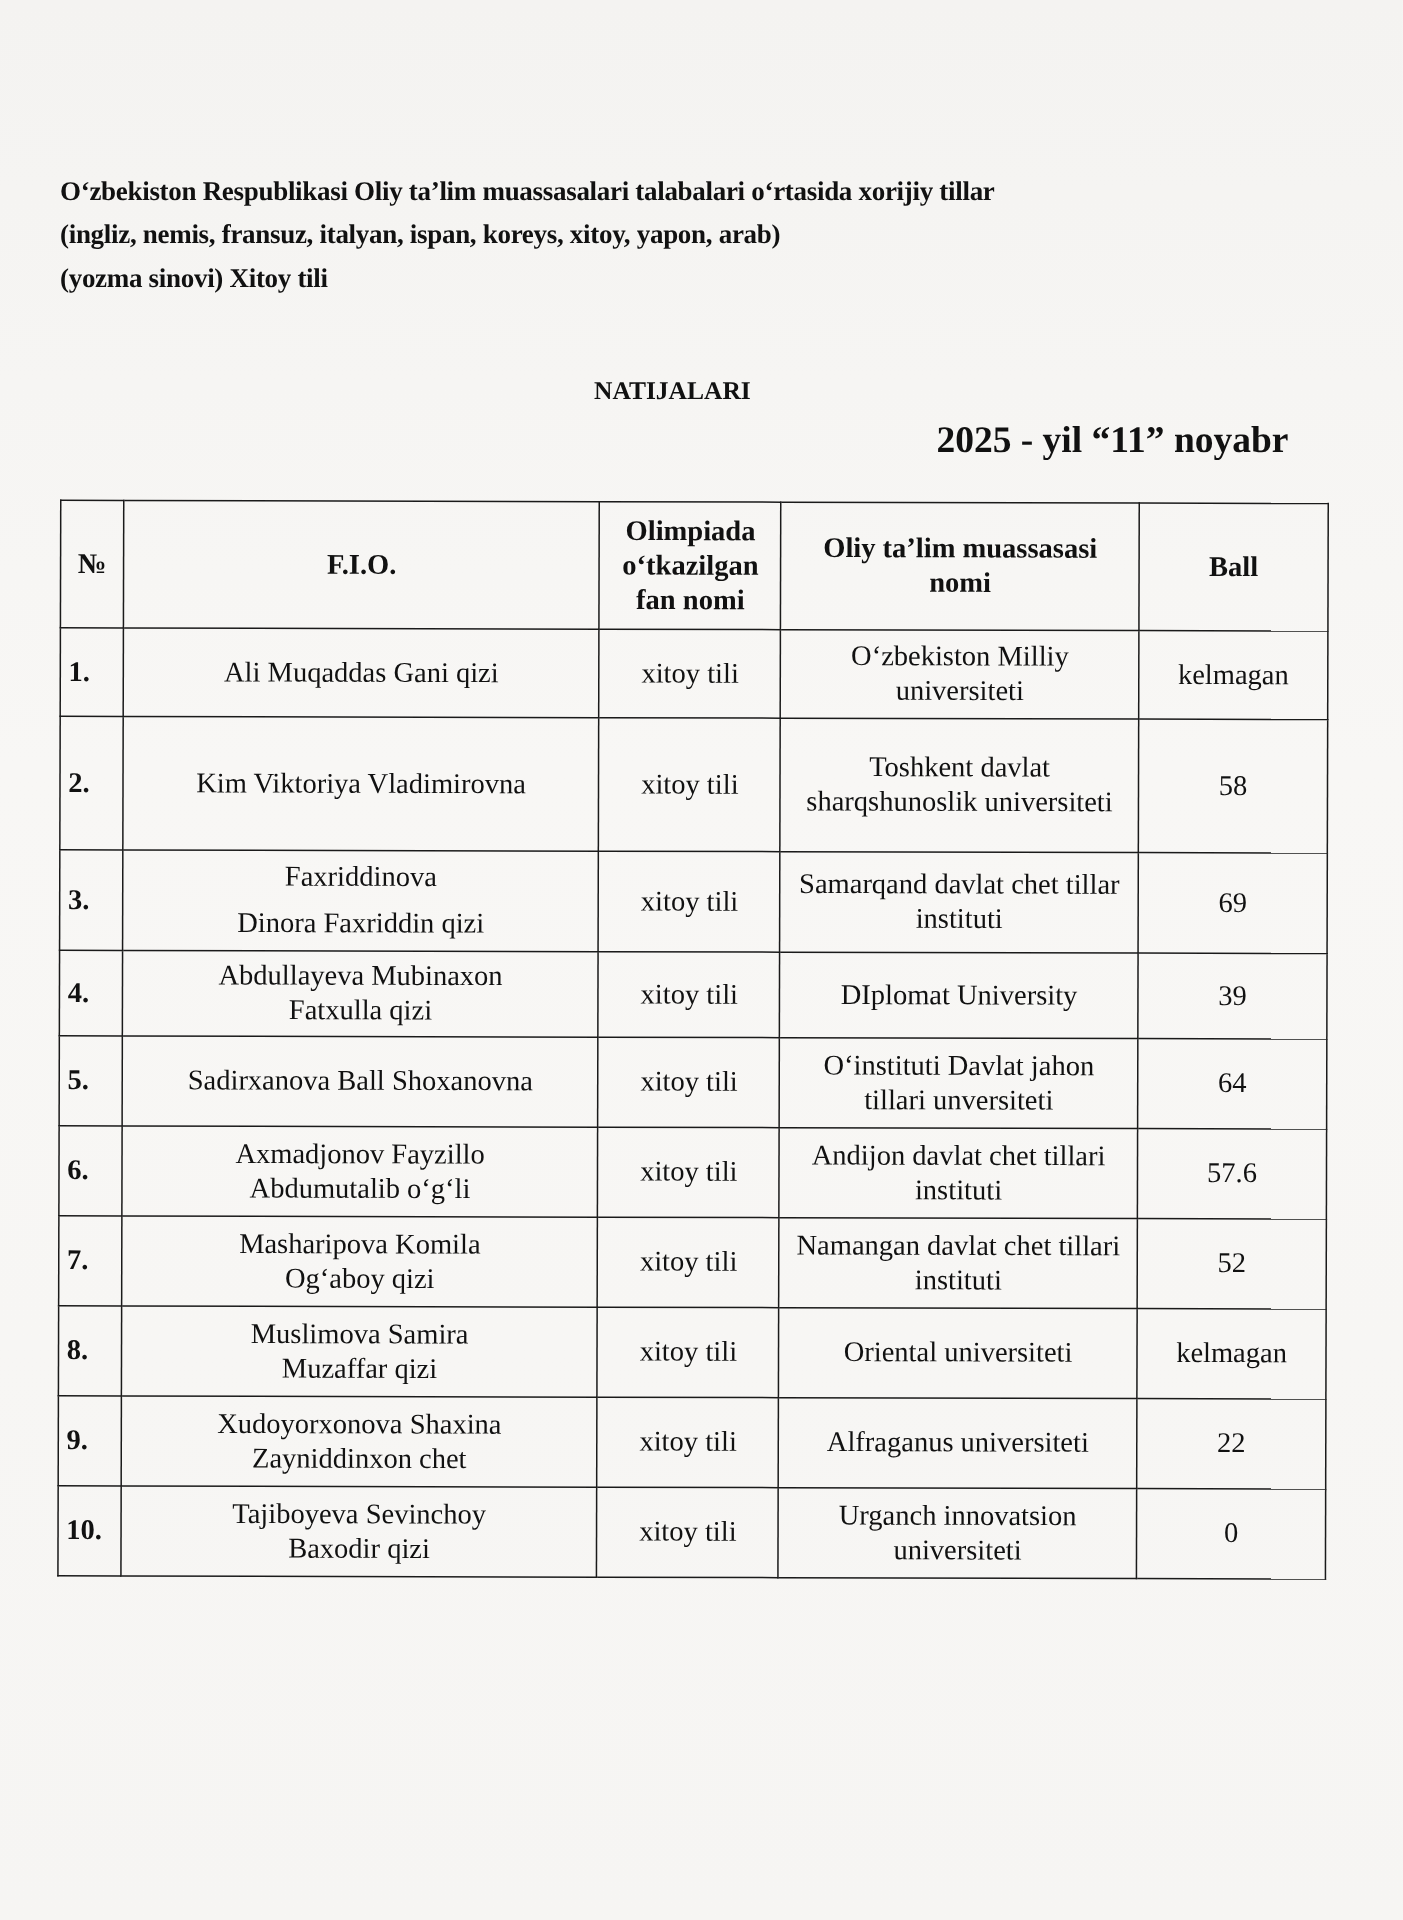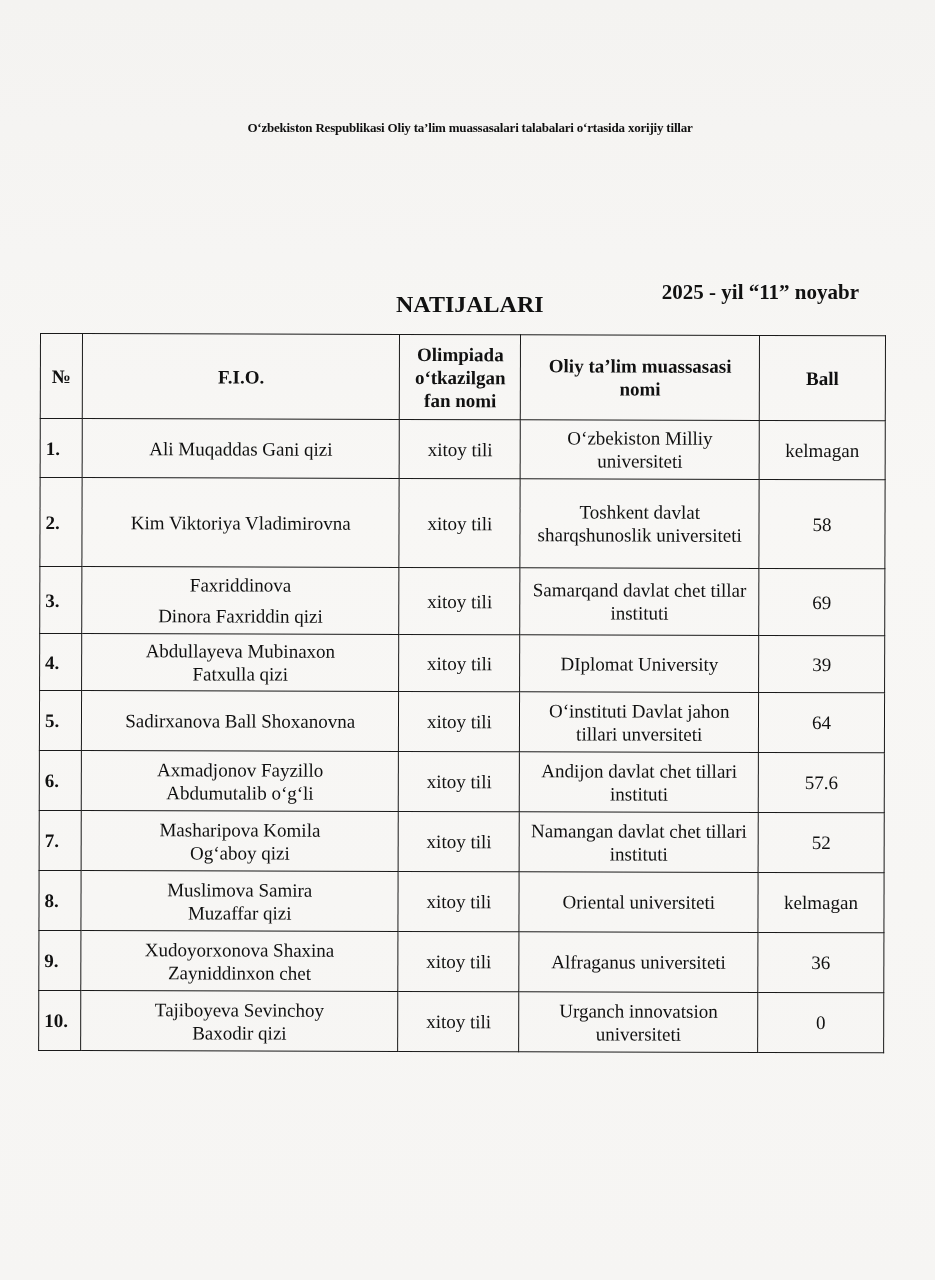"O‘zbekiston Respublikasi Oliy ta’lim" .header { font-size: 13px -> 18px; text-align: center -> none }
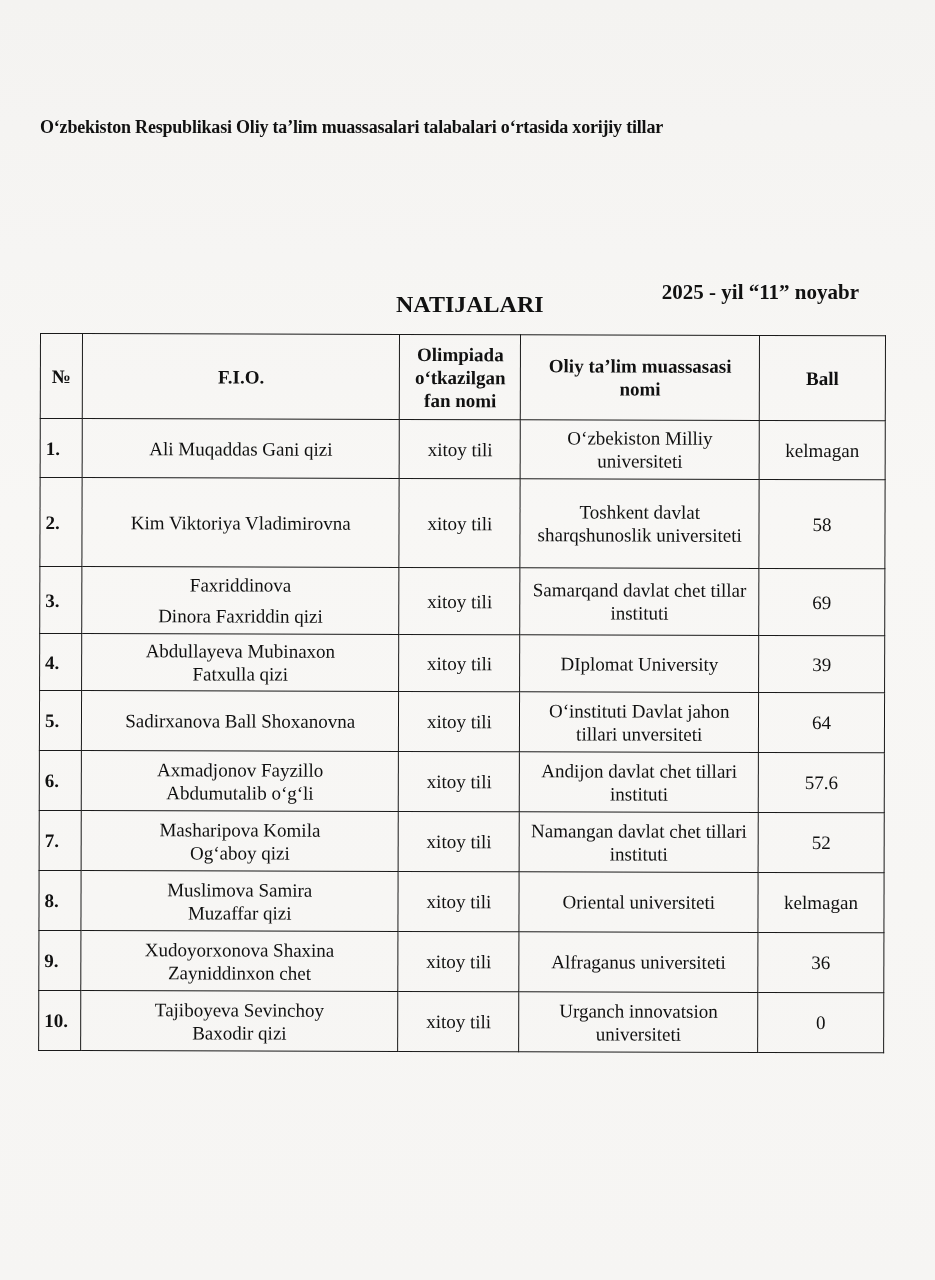"(ingliz, nemis, fransuz, italyan, ispan," div { html: none -> <div>(ingliz, nemis, fransuz, italyan, ispan, koreys, xitoy, yapon, arab)</div> }
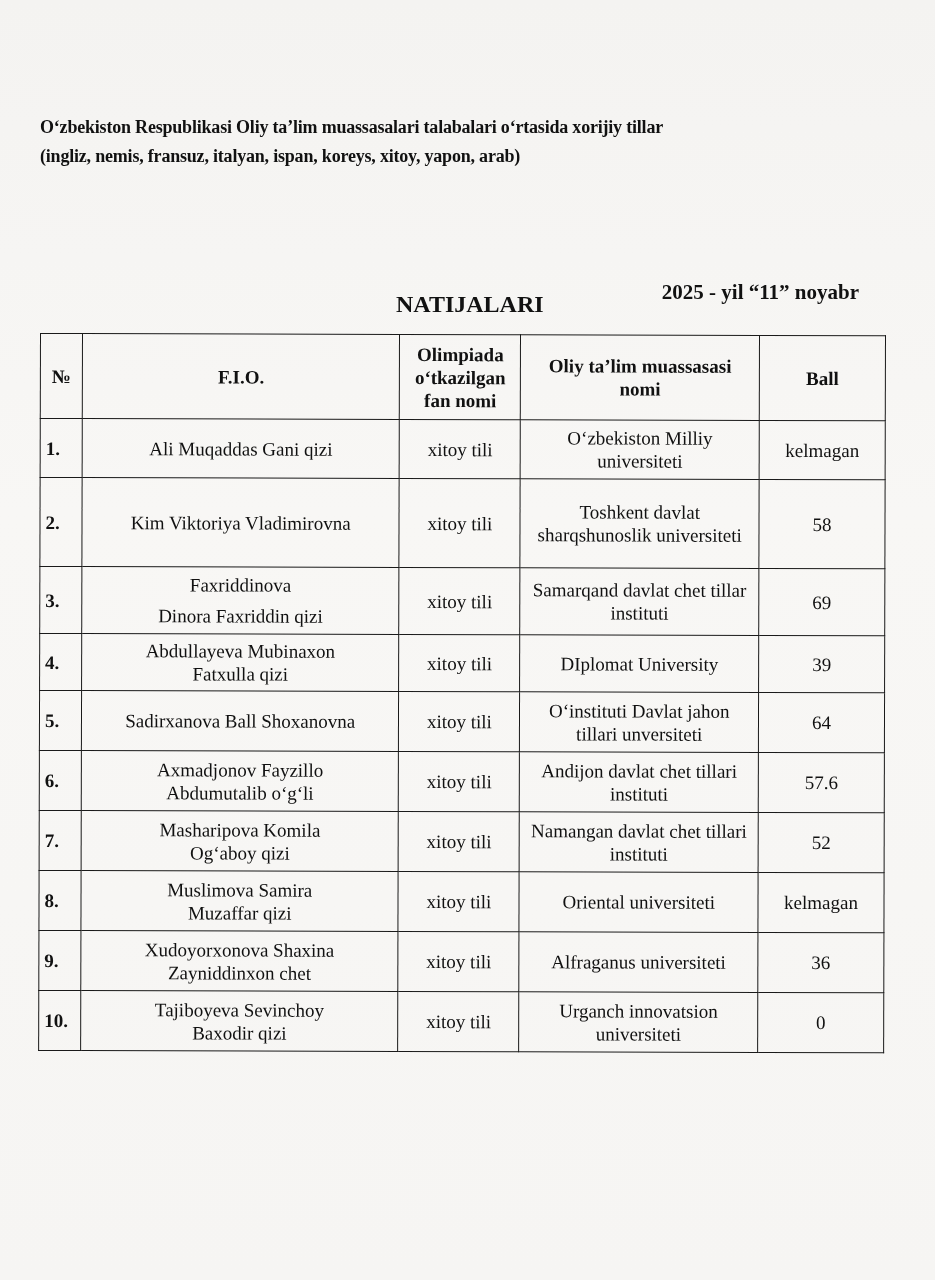"(yozma sinovi) Xitoy tili" div { html: none -> <div>(yozma sinovi) Xitoy tili</div> }
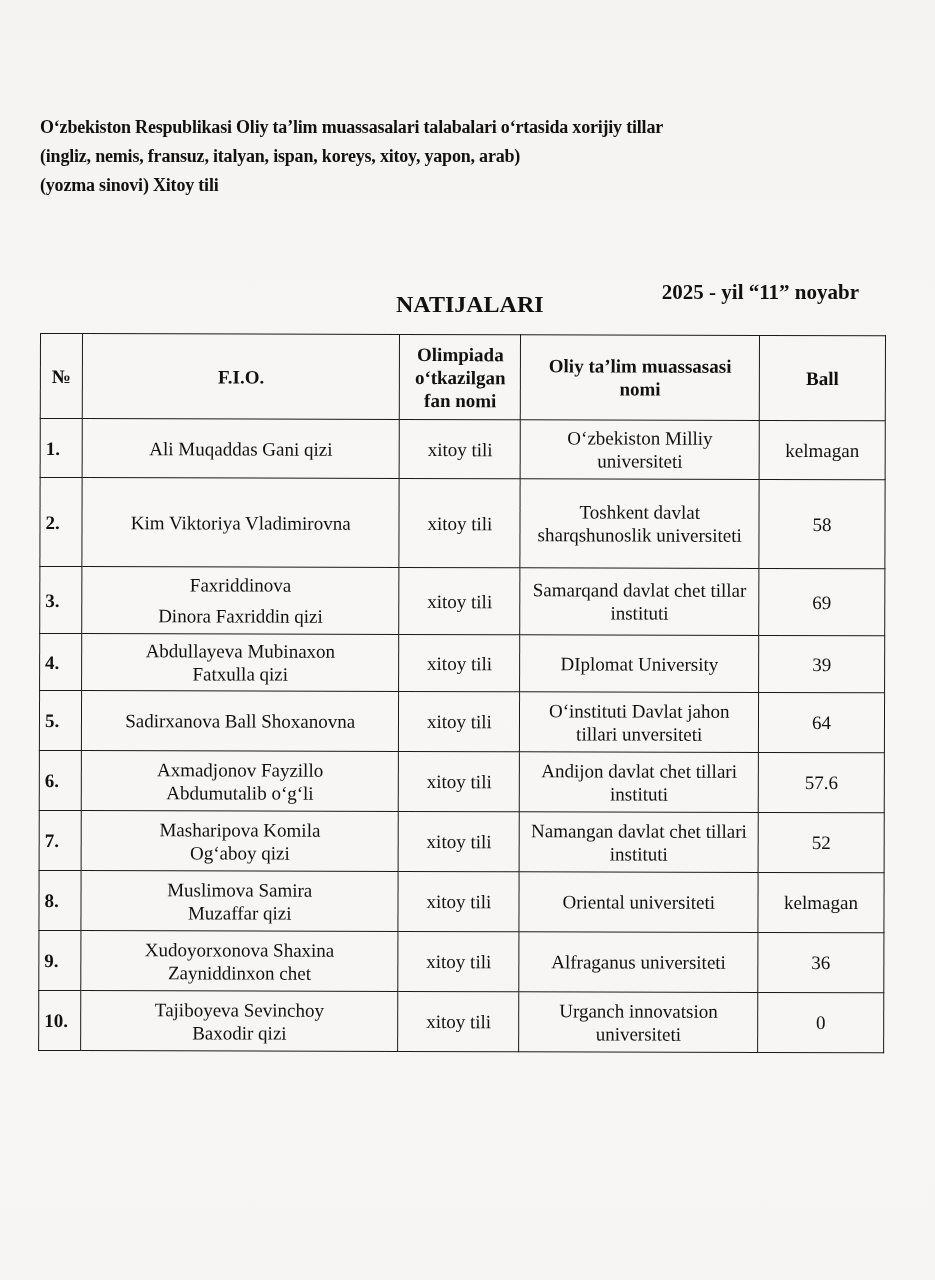"NATIJALARI" .results-title { font-size: 24px -> 17px; margin-top: 40px -> none }
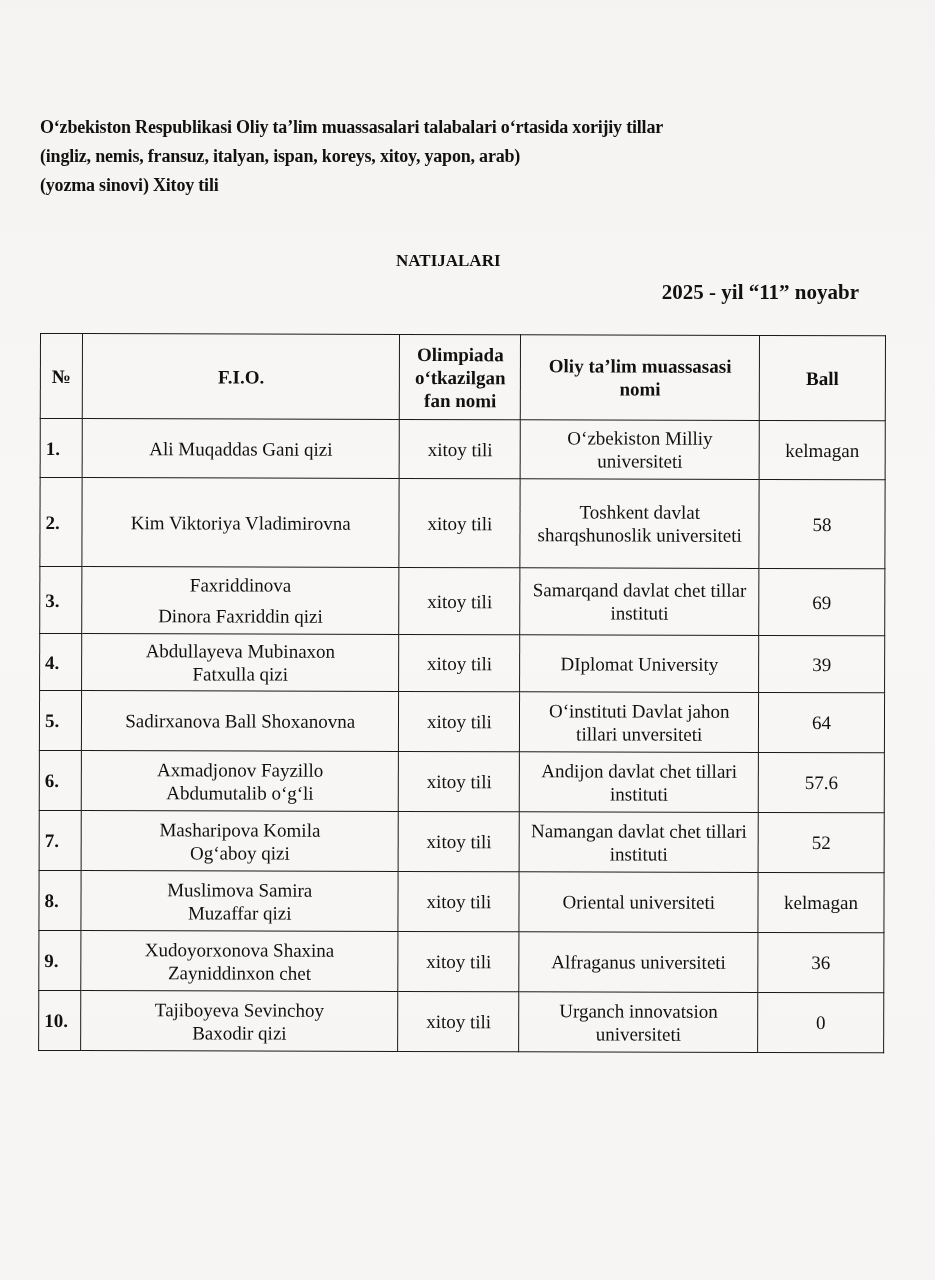"2025 - yil “11” noyabr" .date { font-size: 21px -> 25px }
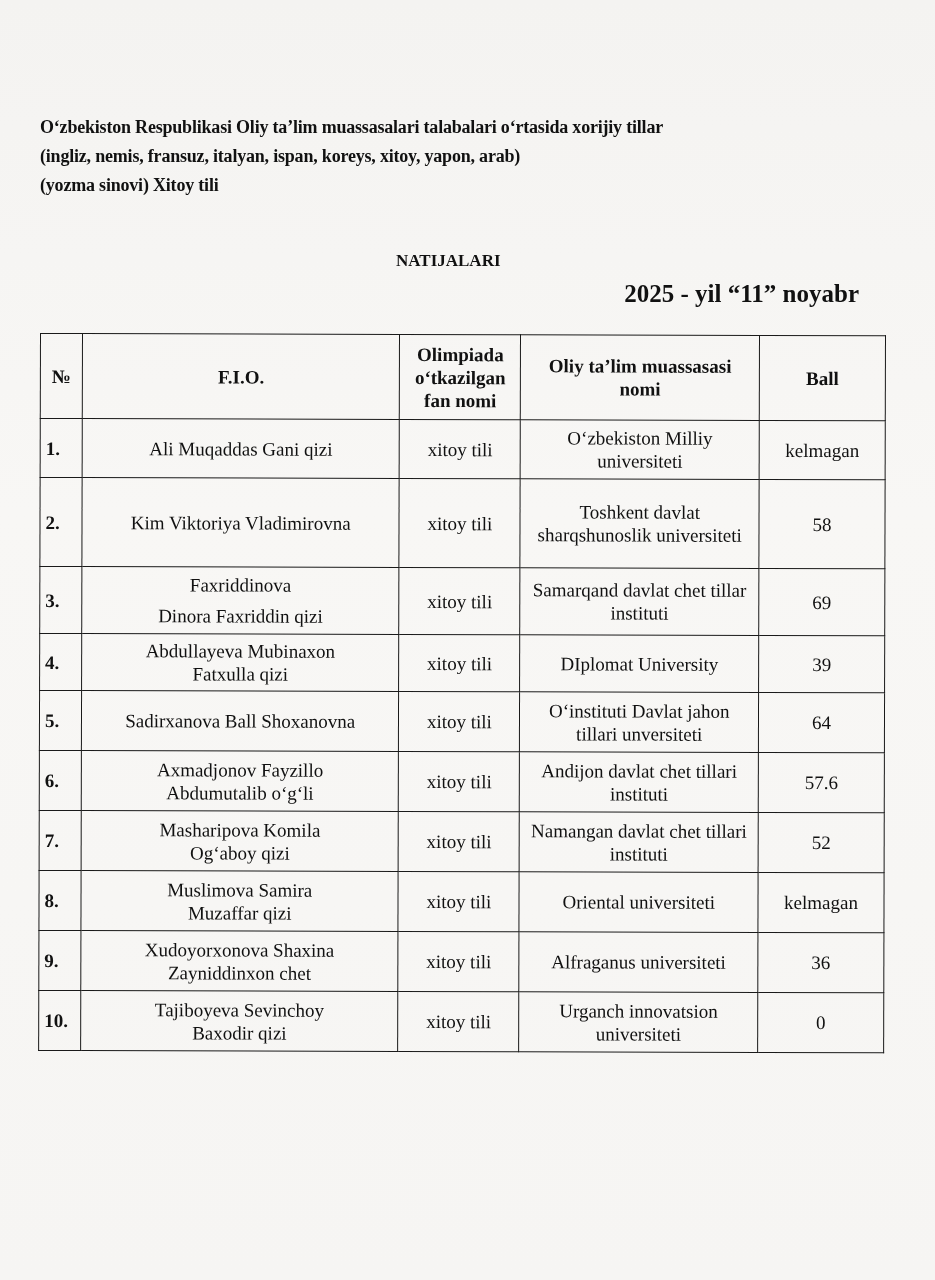"36" td { text: 36 -> 22 }
